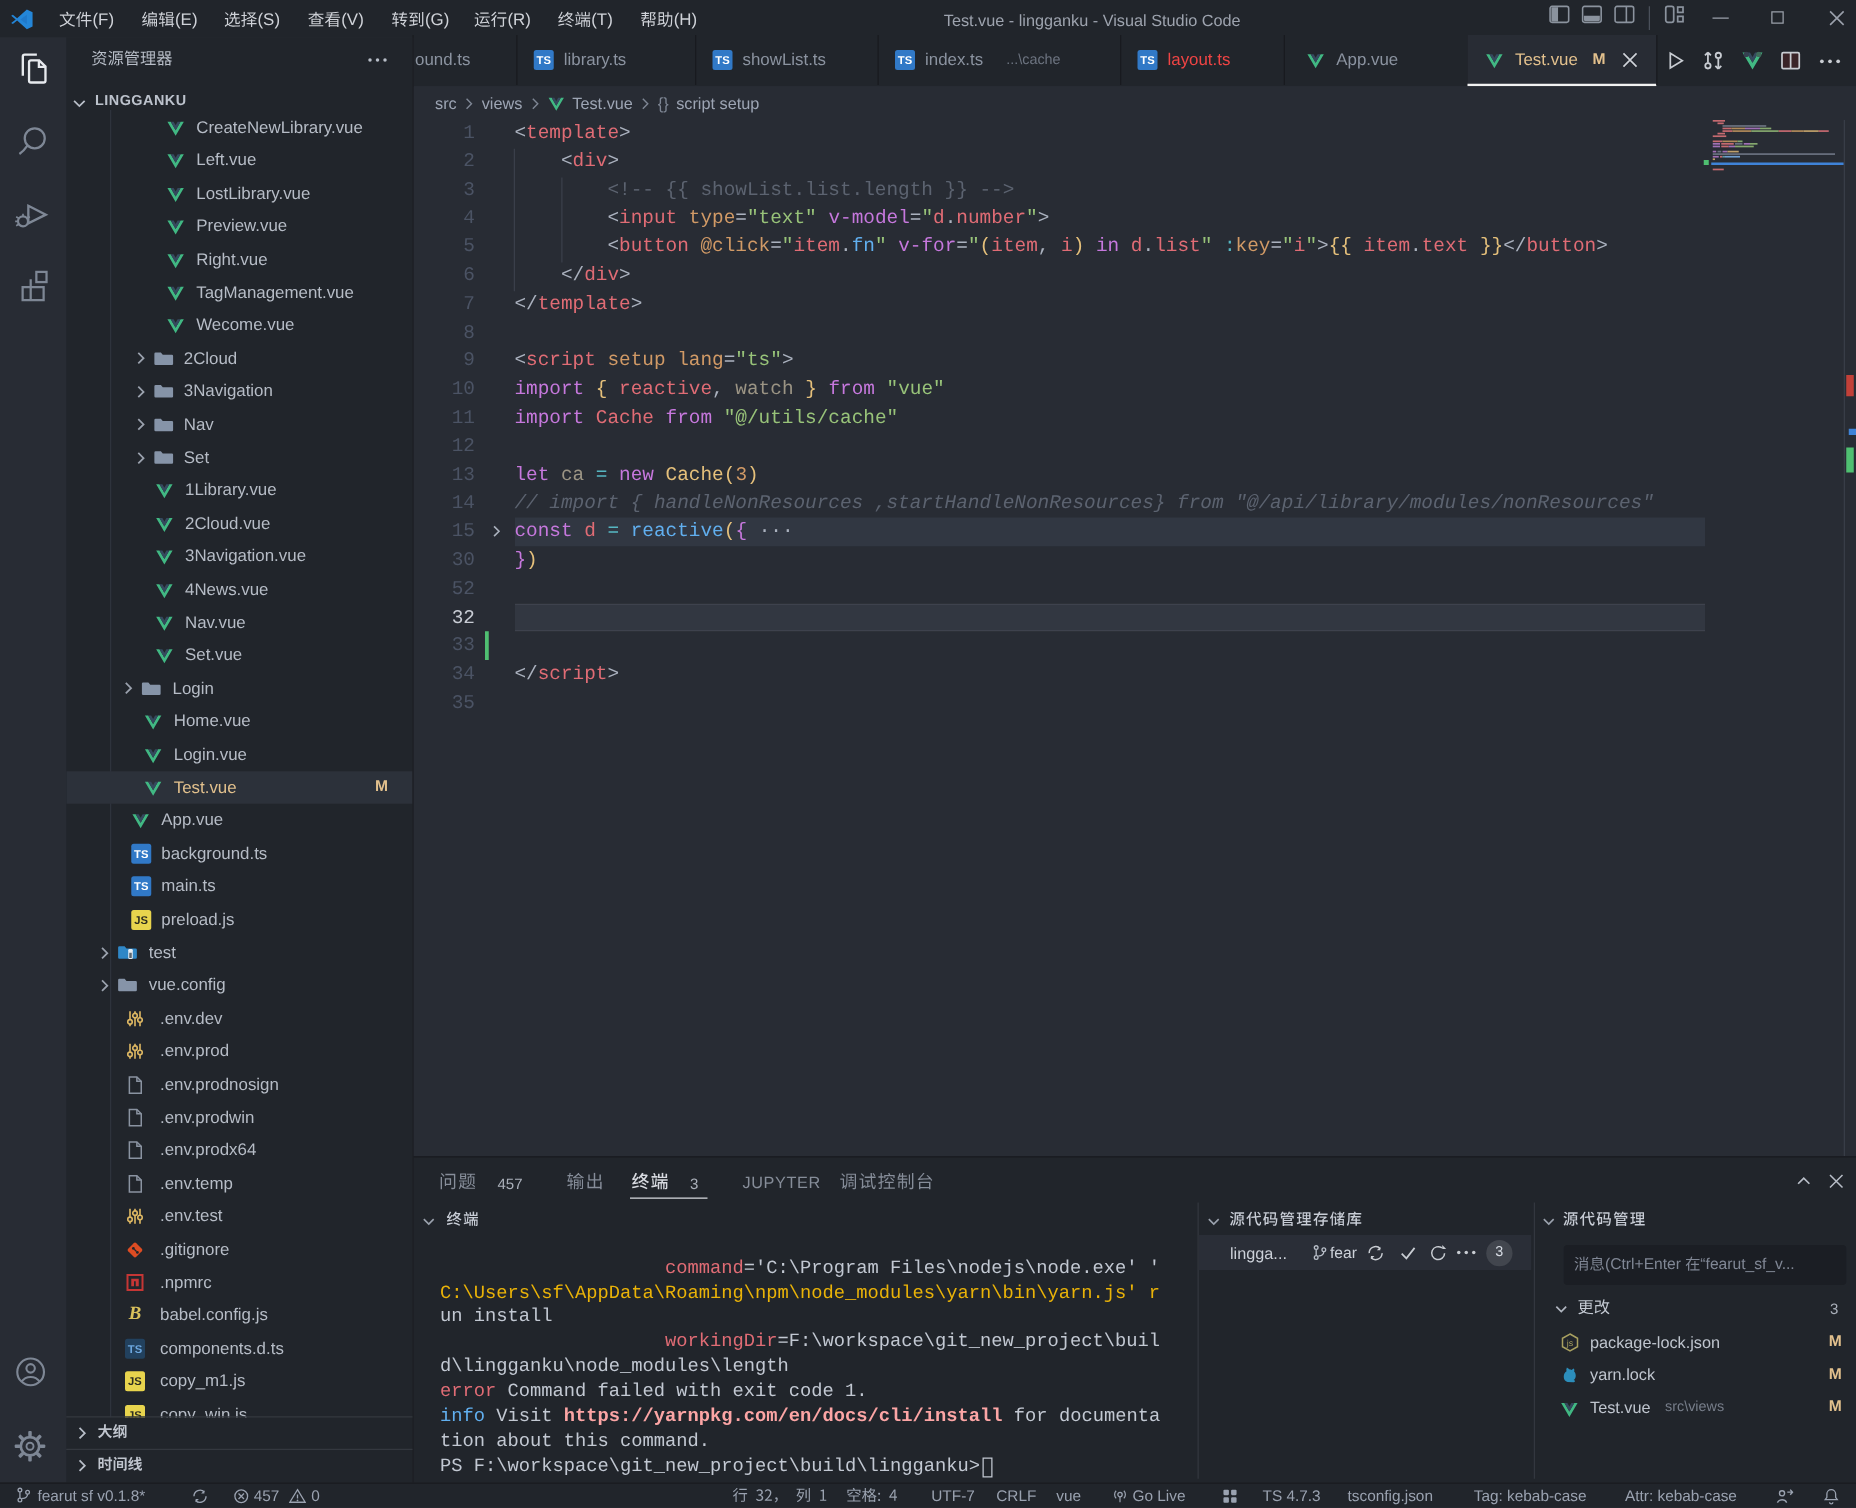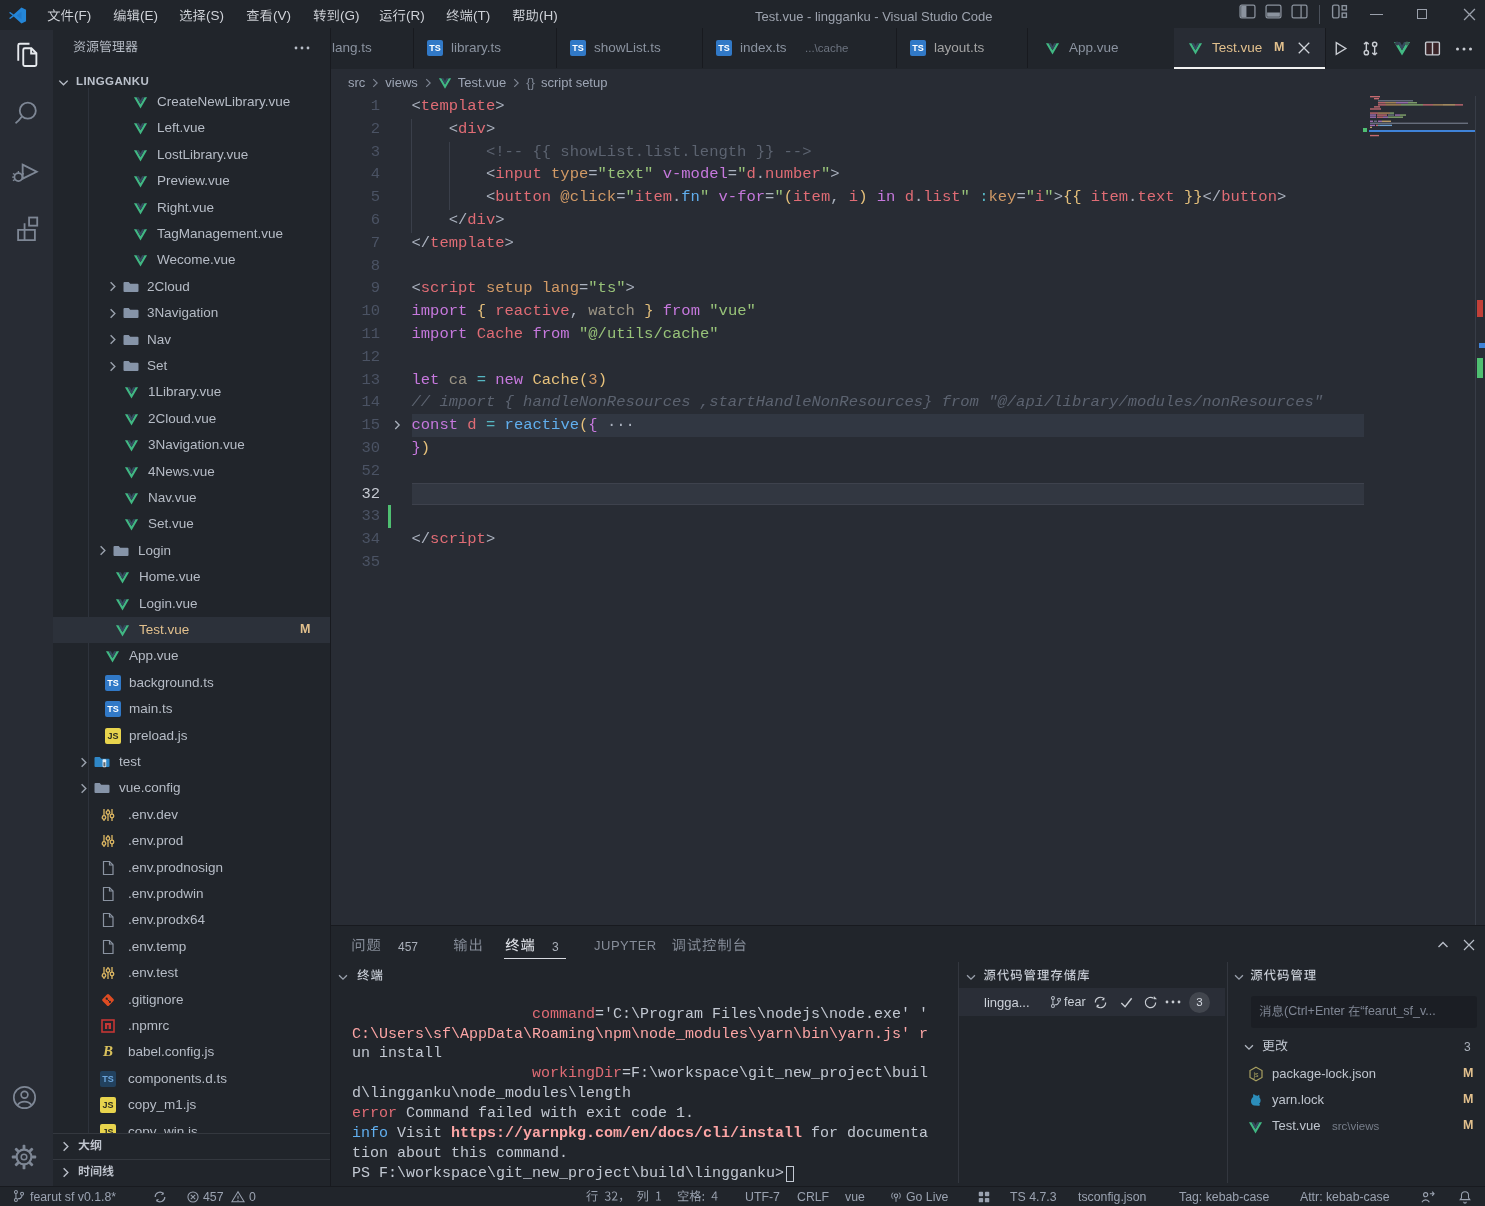"lang.ts" div.r { text: lang.ts -> ound.ts }
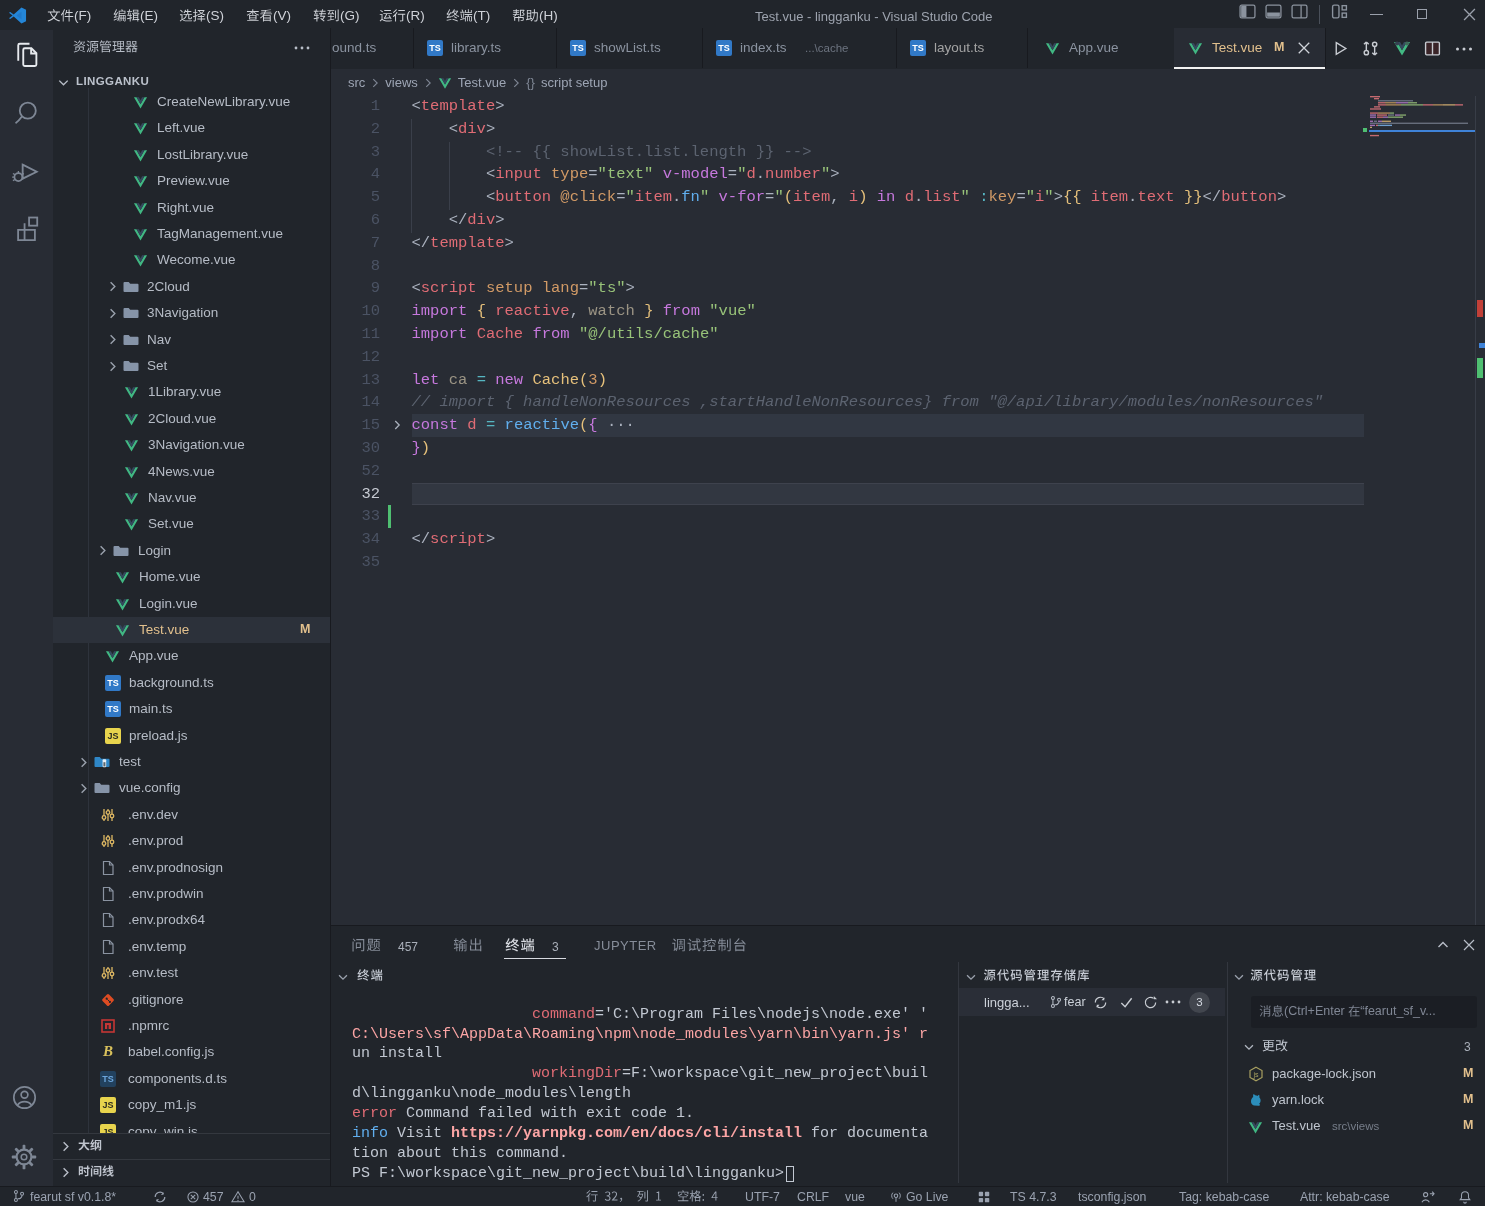"layout.ts" div.r { color: #a3a3a3 -> #ef4444 }
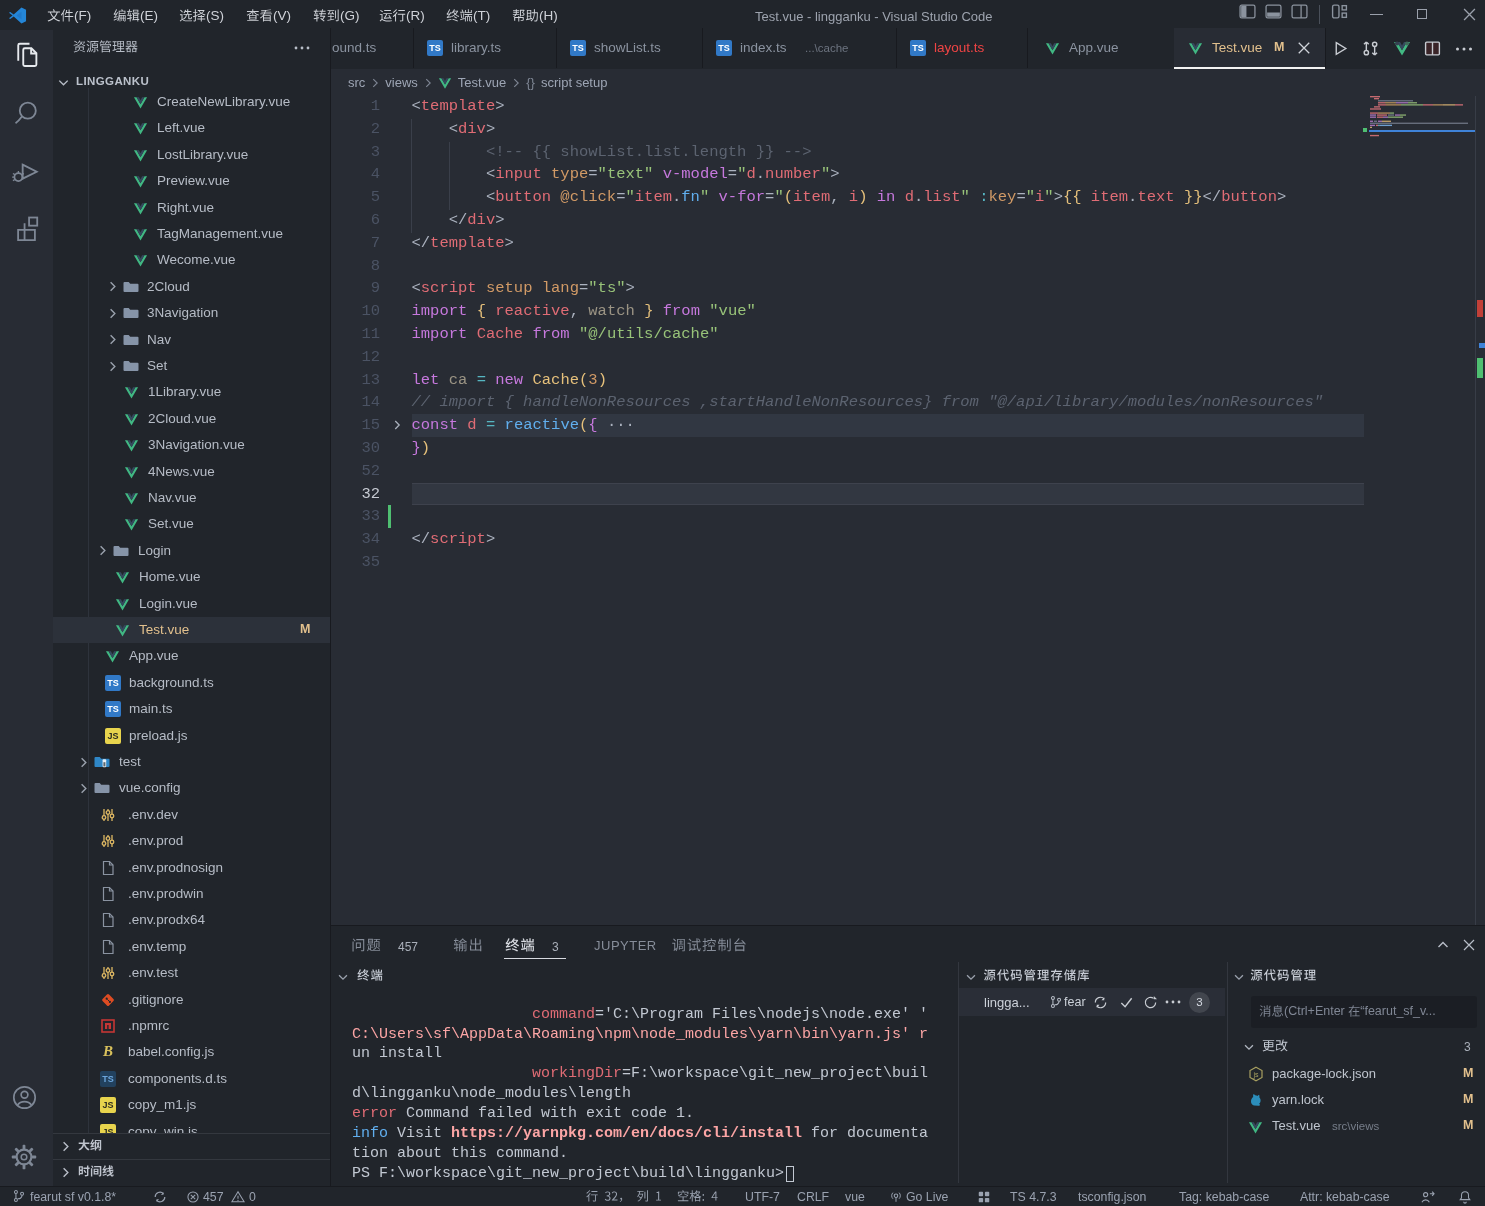"C:\Users\sf\AppData\Roaming\npm\node_mod" span { color: #fca5a5 -> #eab308 }
